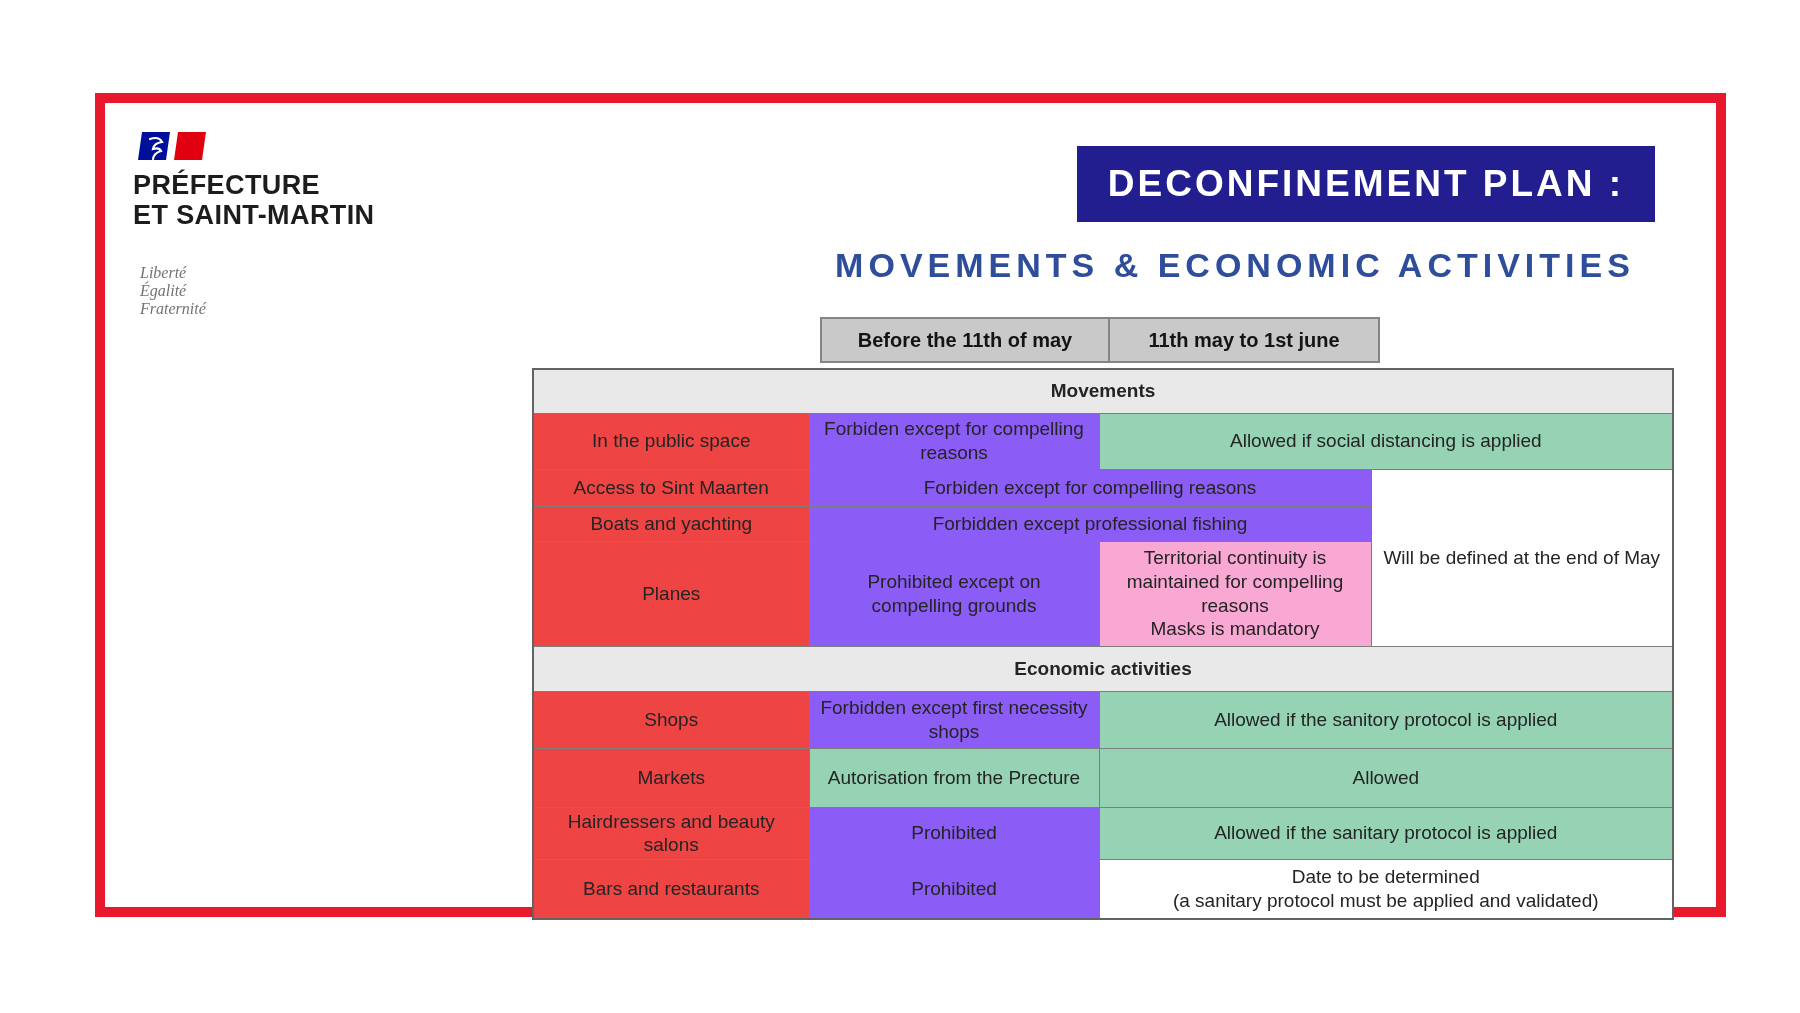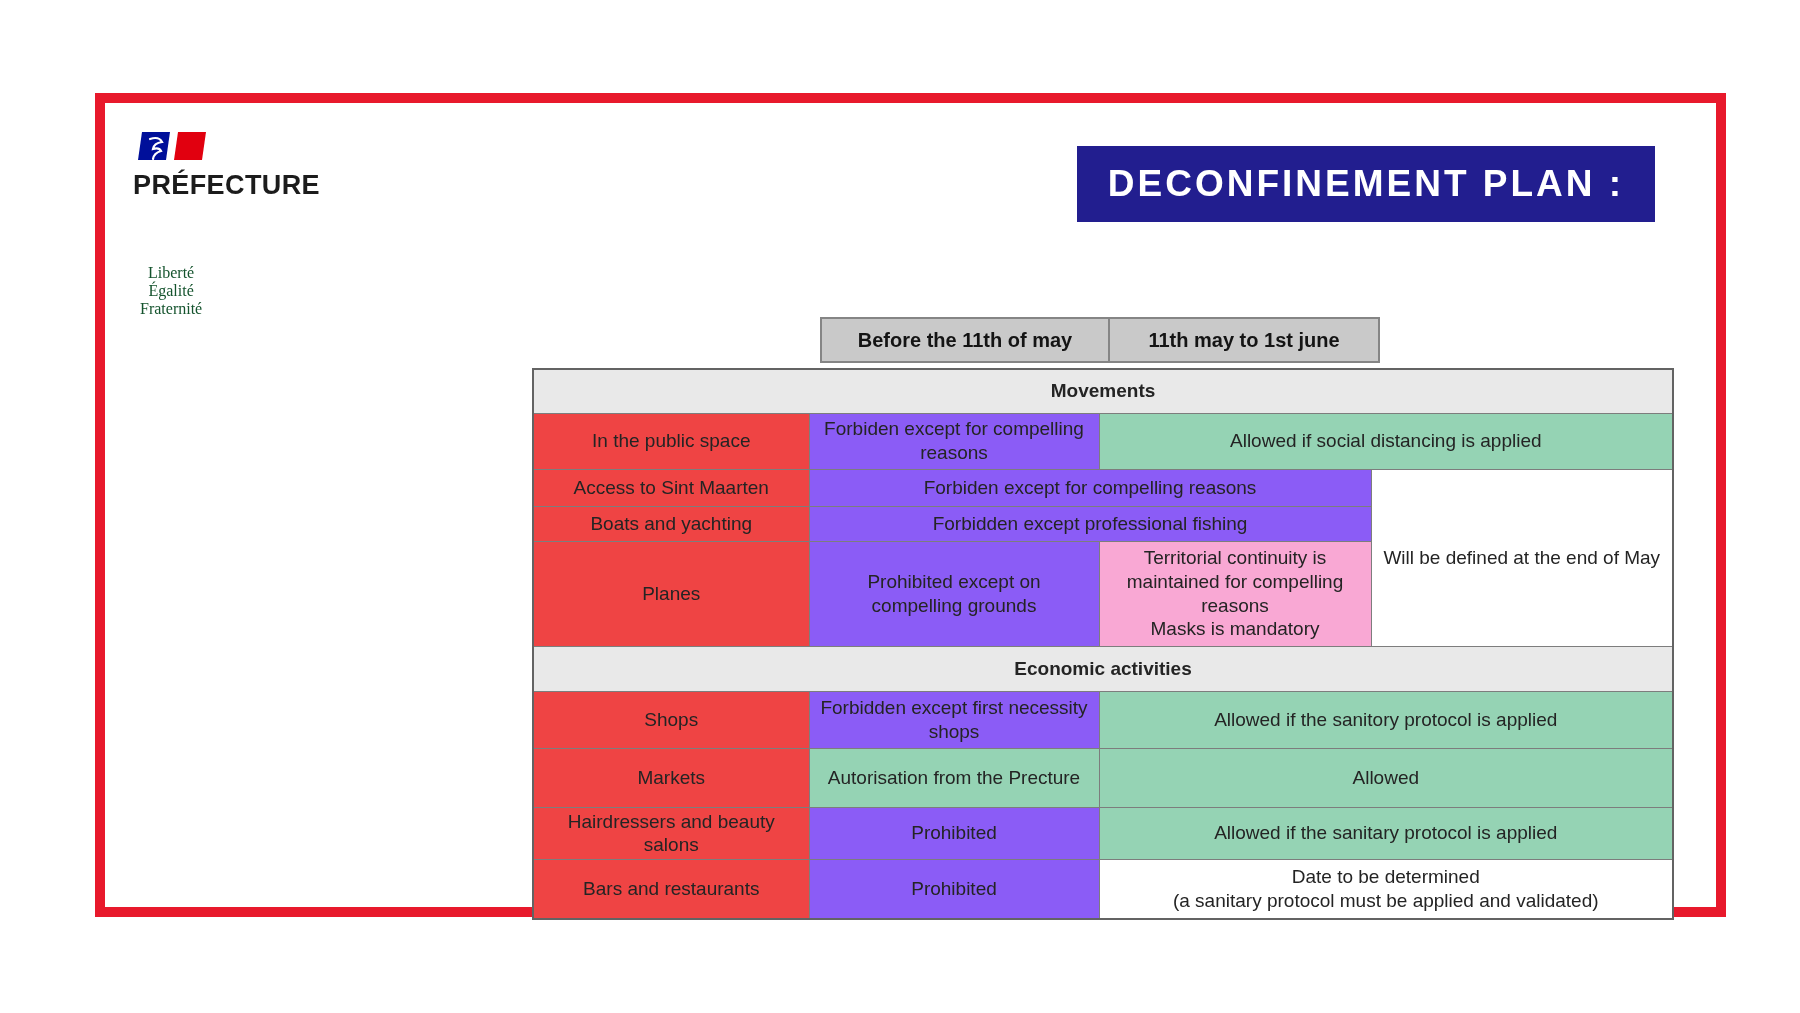"ET SAINT-MARTIN" div { html: none -> <div>ET SAINT-MARTIN</div> }
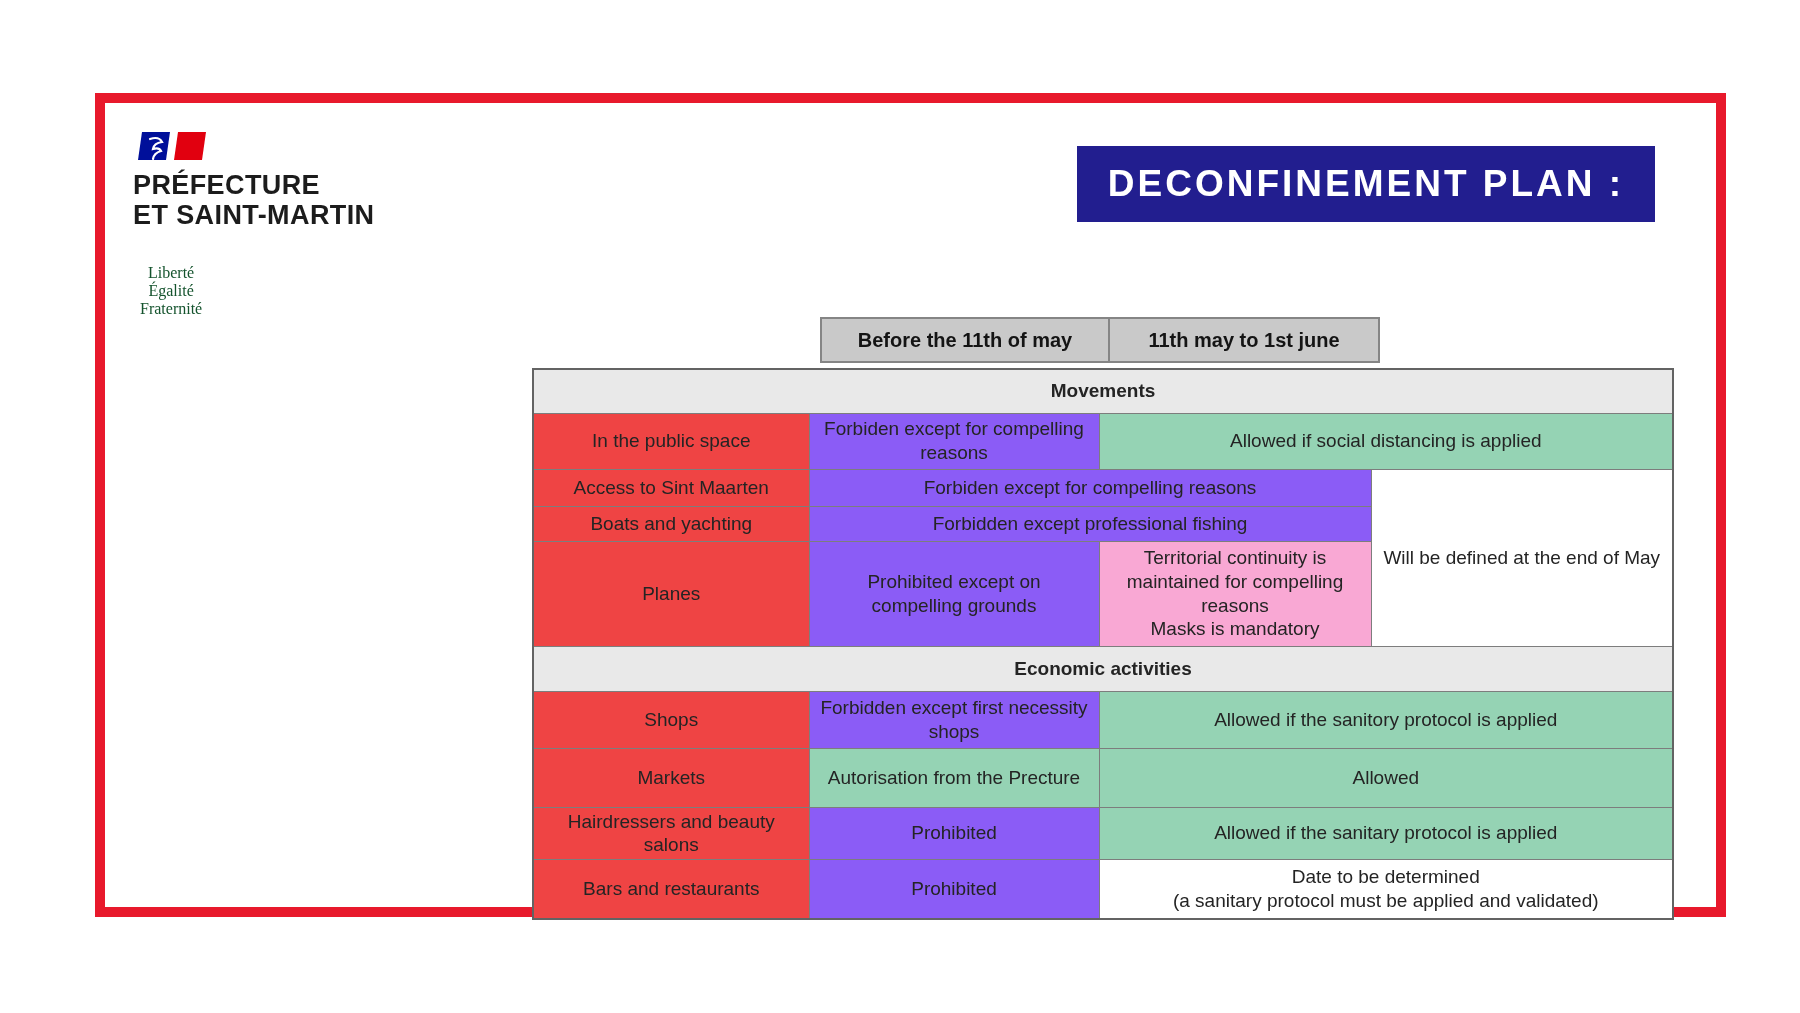"Liberté" .motto { color: #14532d -> #737373; font-style: none -> italic; text-align: center -> none }
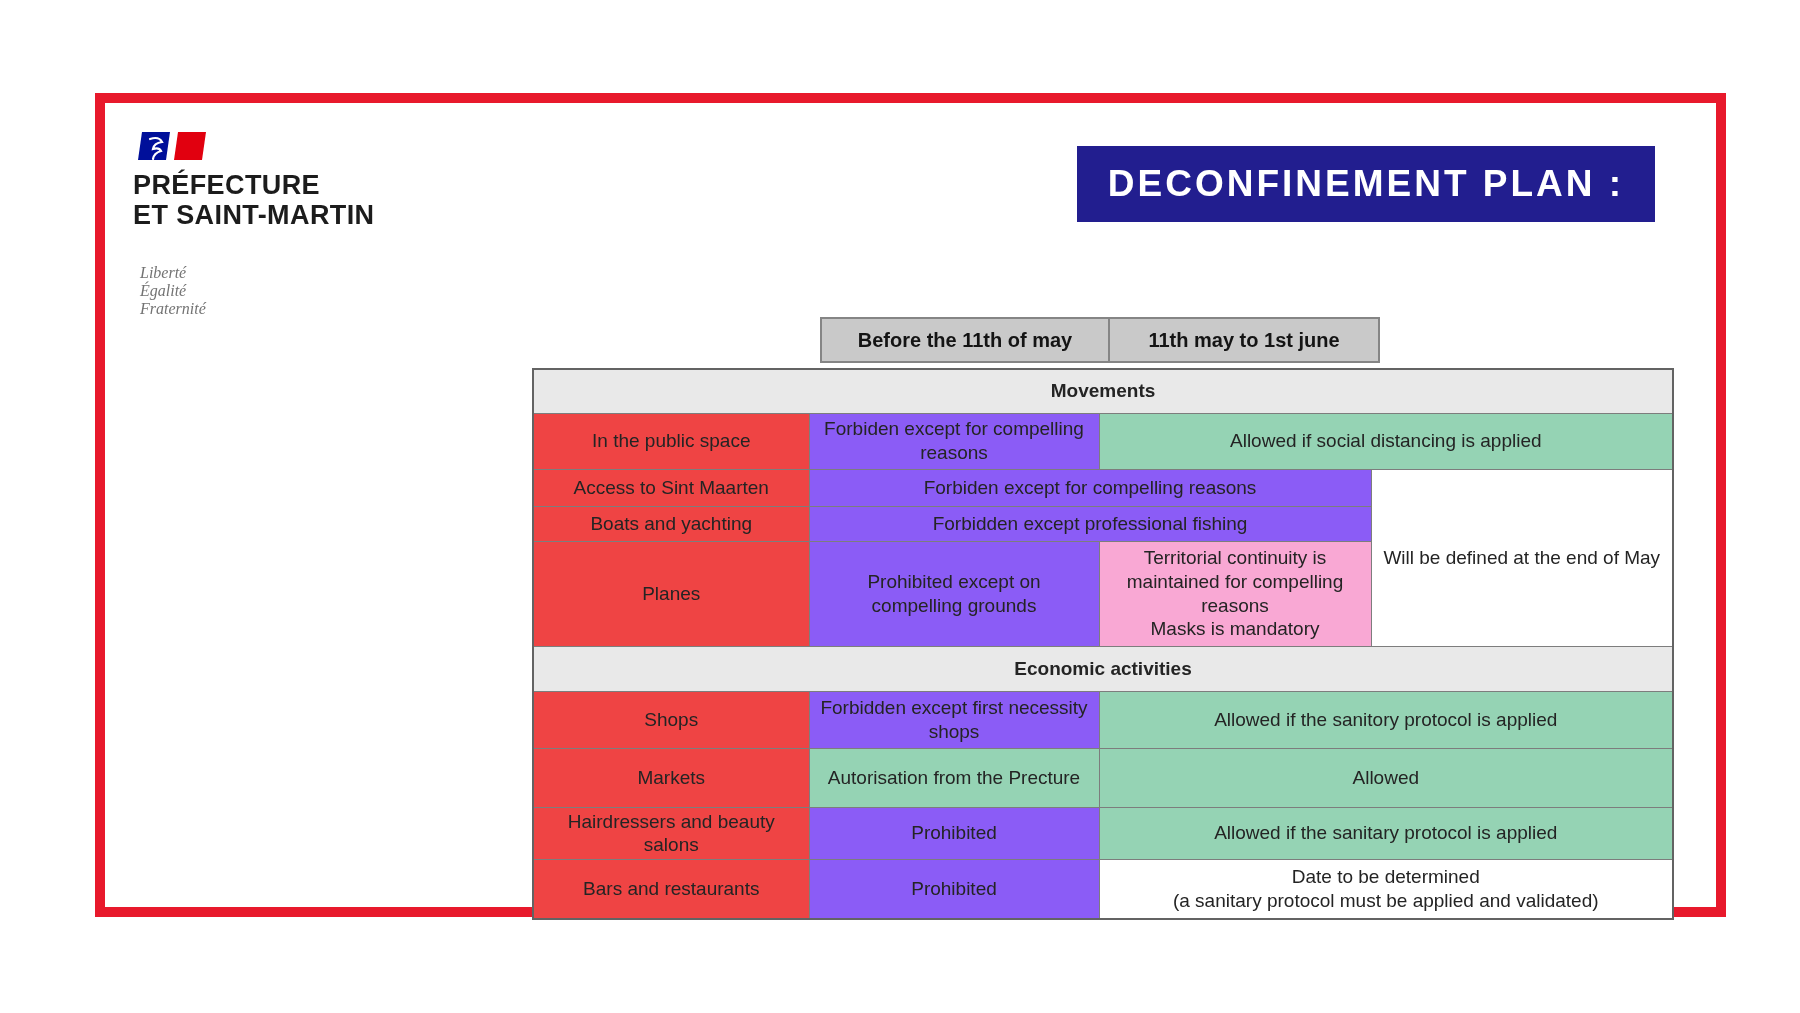"MOVEMENTS & ECONOMIC ACTIVITIES" div.subtitle { html: none -> <div>MOVEMENTS &amp; ECONOMIC ACTIVITIES</div> }
